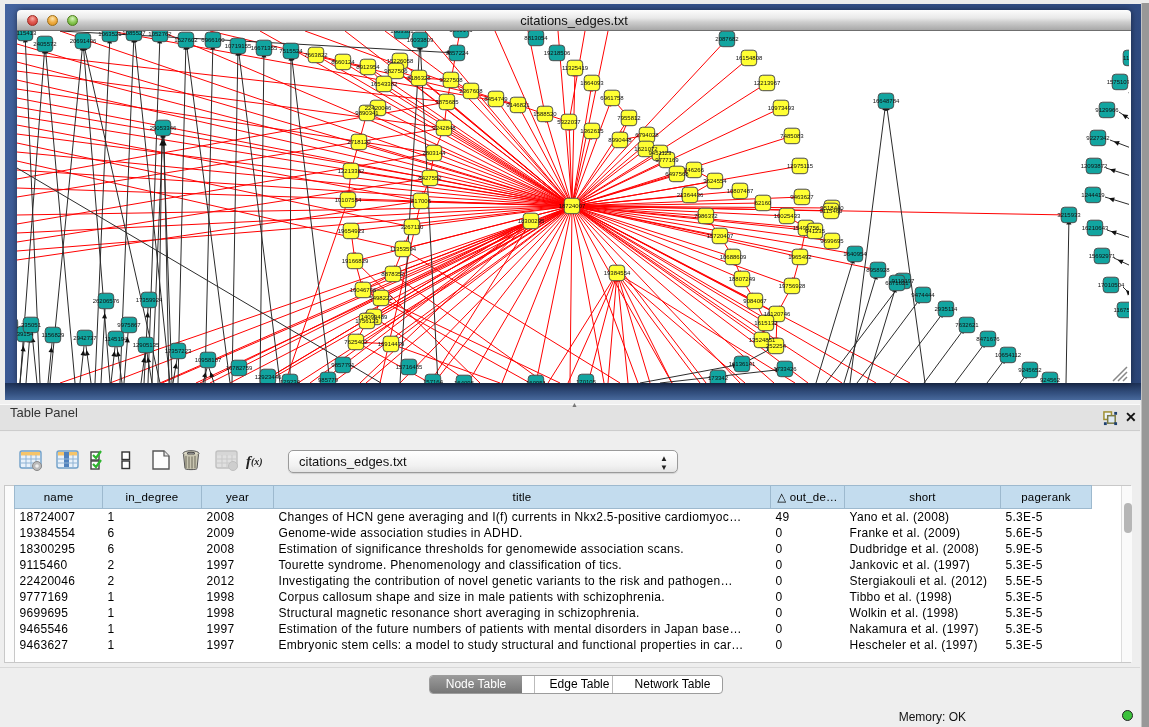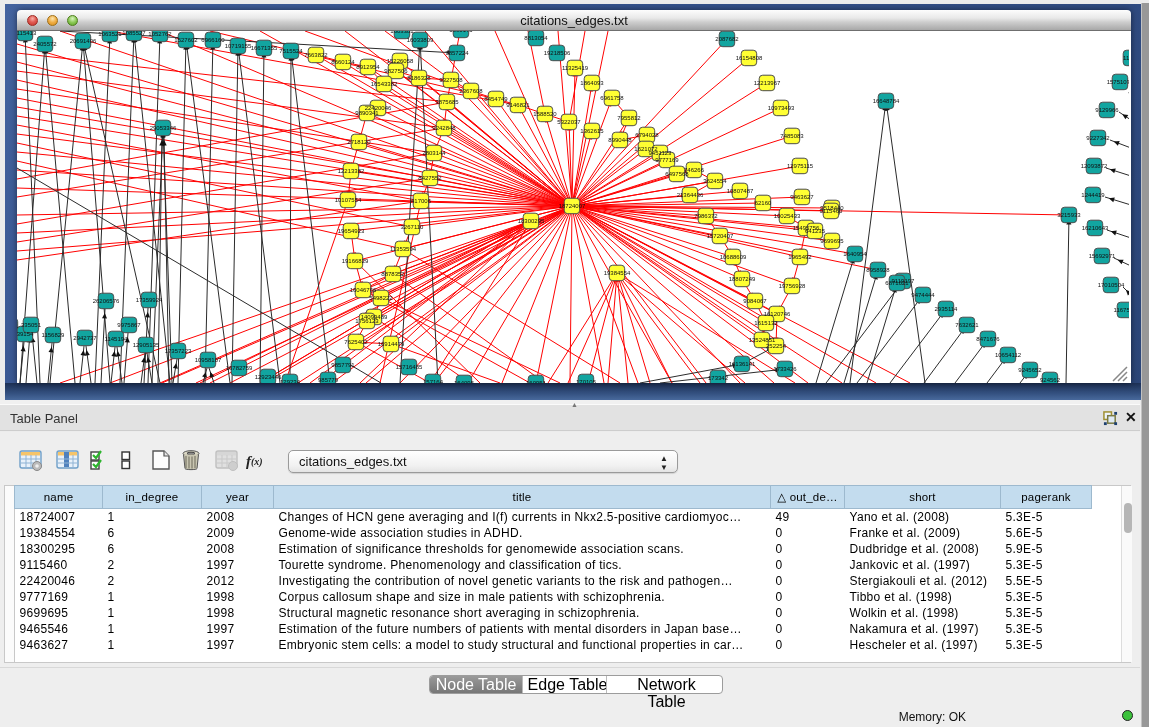"Table Panel" #tphead .lbl { top: 6px -> 0 }
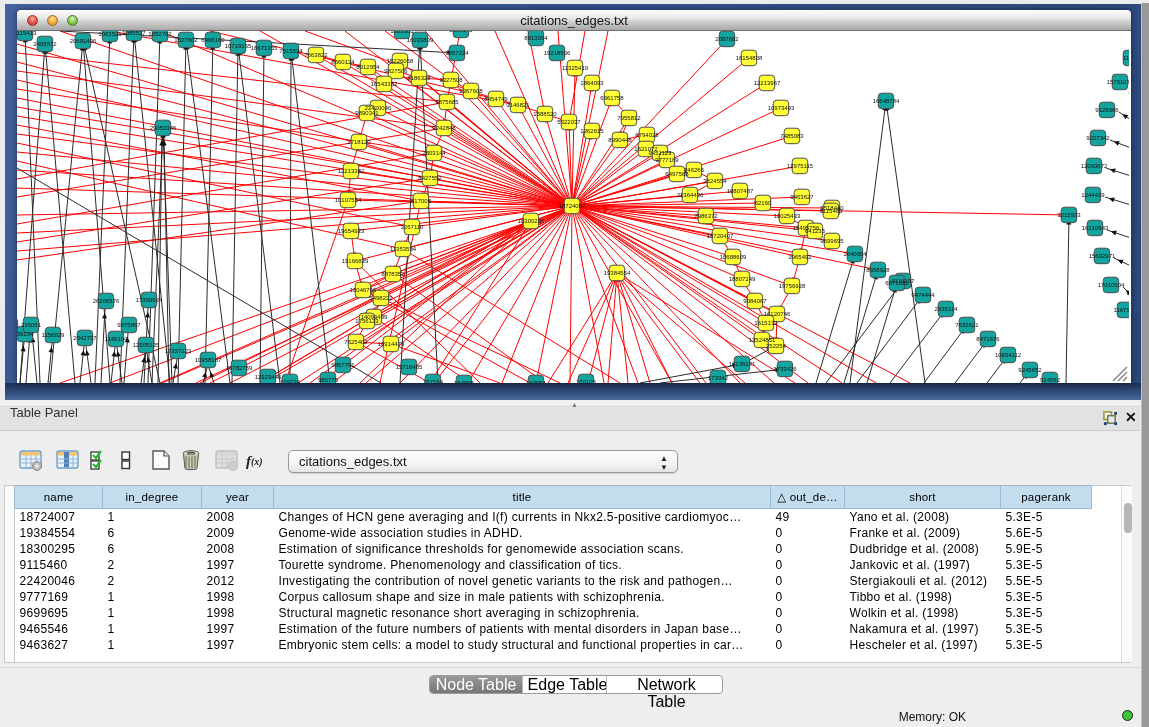"Node Table" #tabs { font-size: 16px -> 12px }
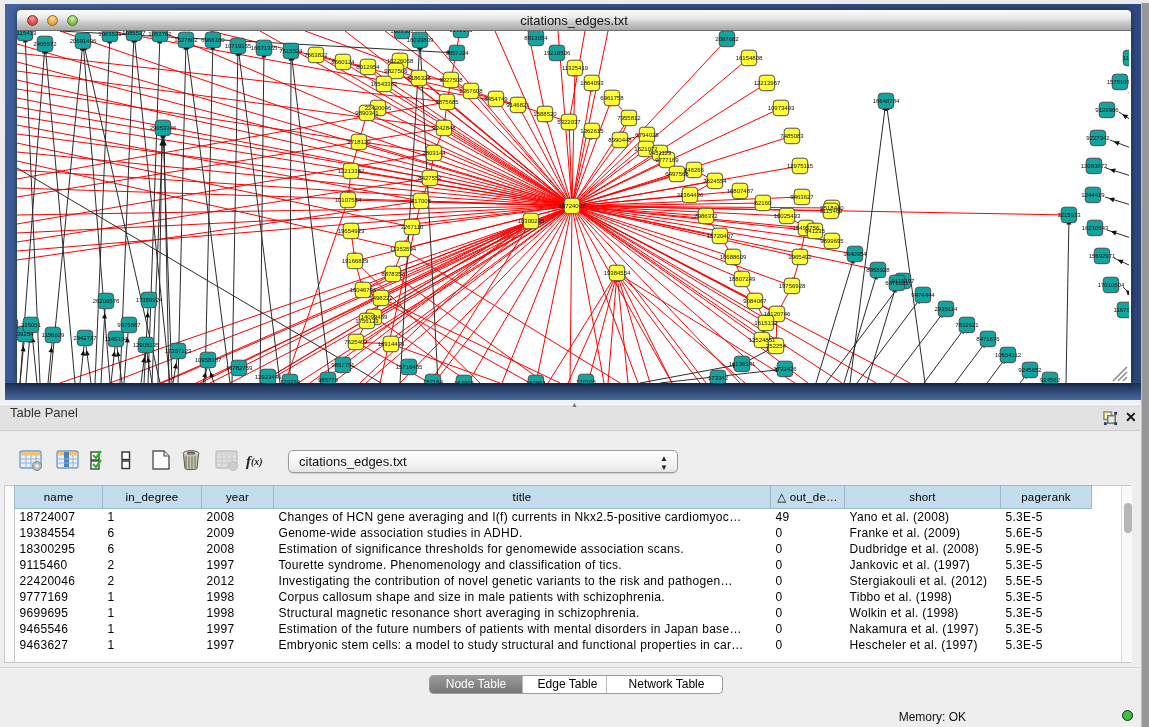"Edge Table" #tabs .s2 { left: 92px -> 104px }
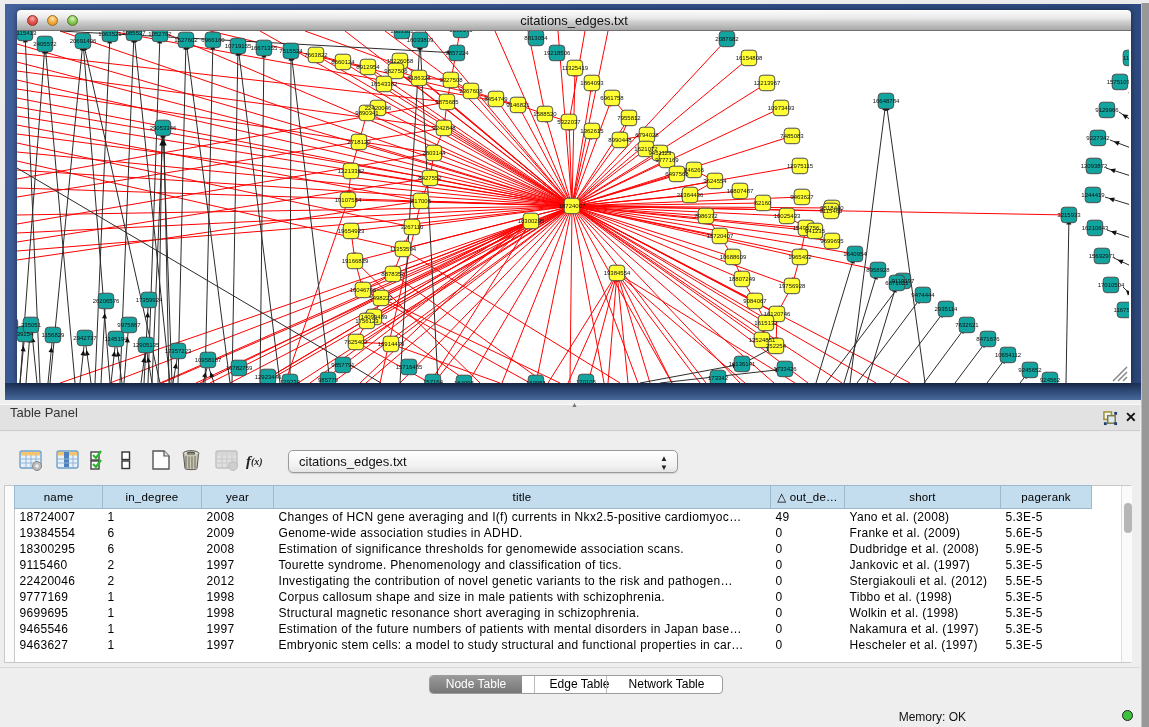"Network Table" #tabs .s3 { left: 176px -> 182px }
